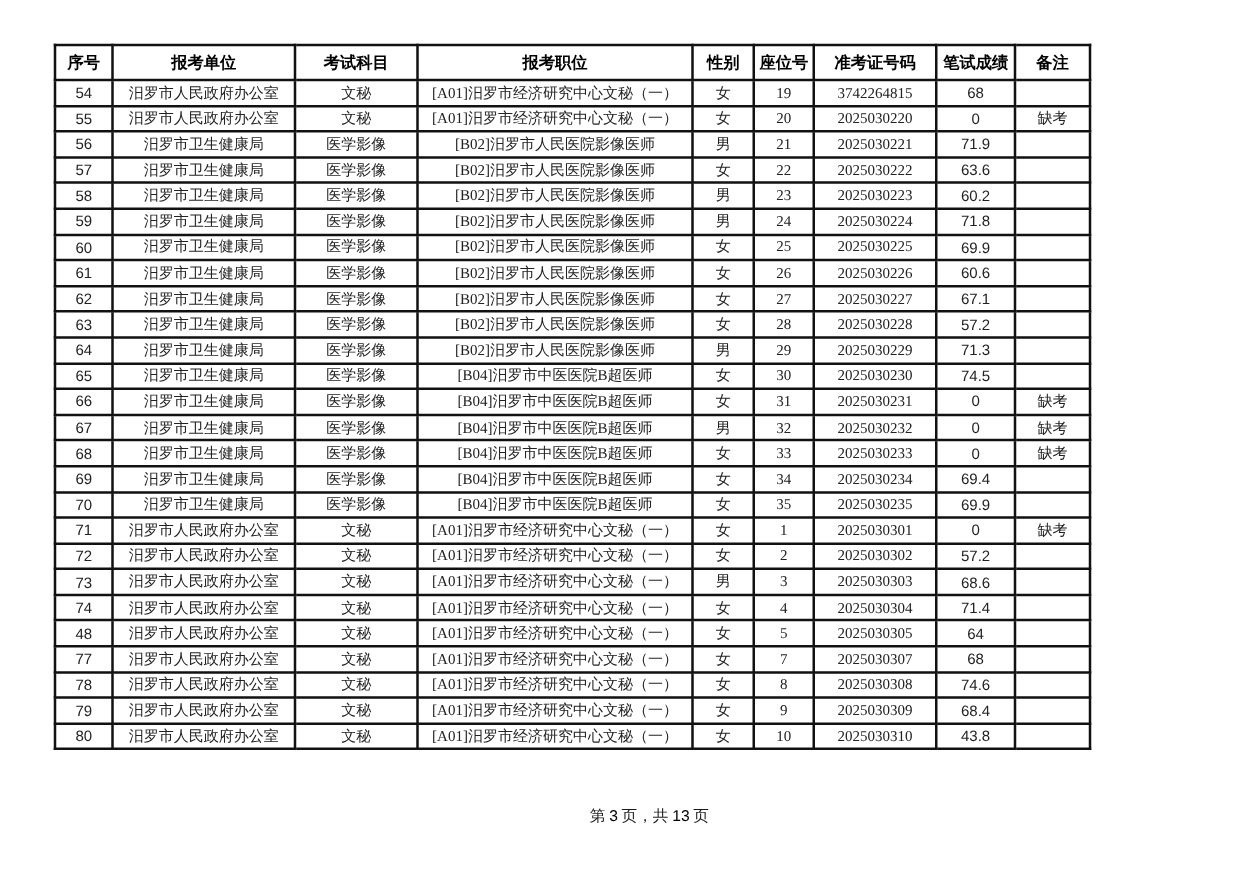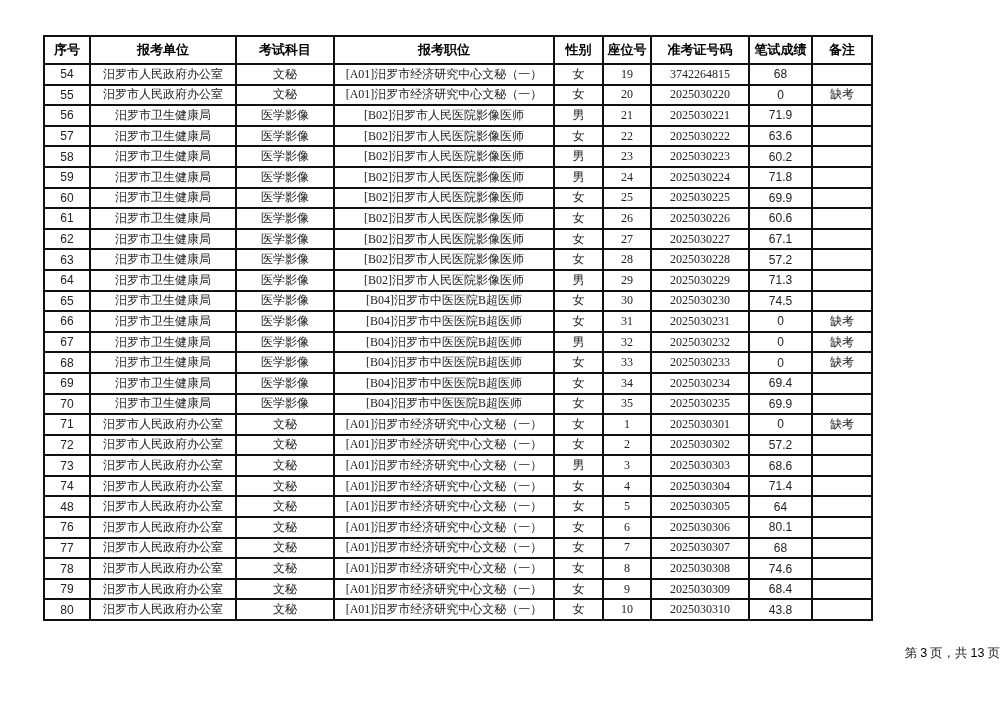"76" tr { html: <tr> <td>76</td> <td>汨罗市人民政府办公室</td> <td>文秘</td> <td>[A01]汨罗市经济研究中心文秘（一）</td> <td>女</td> <td>6</td> <td>2025030306</td> <td>80.1</td> <td></td> </tr> -> none }
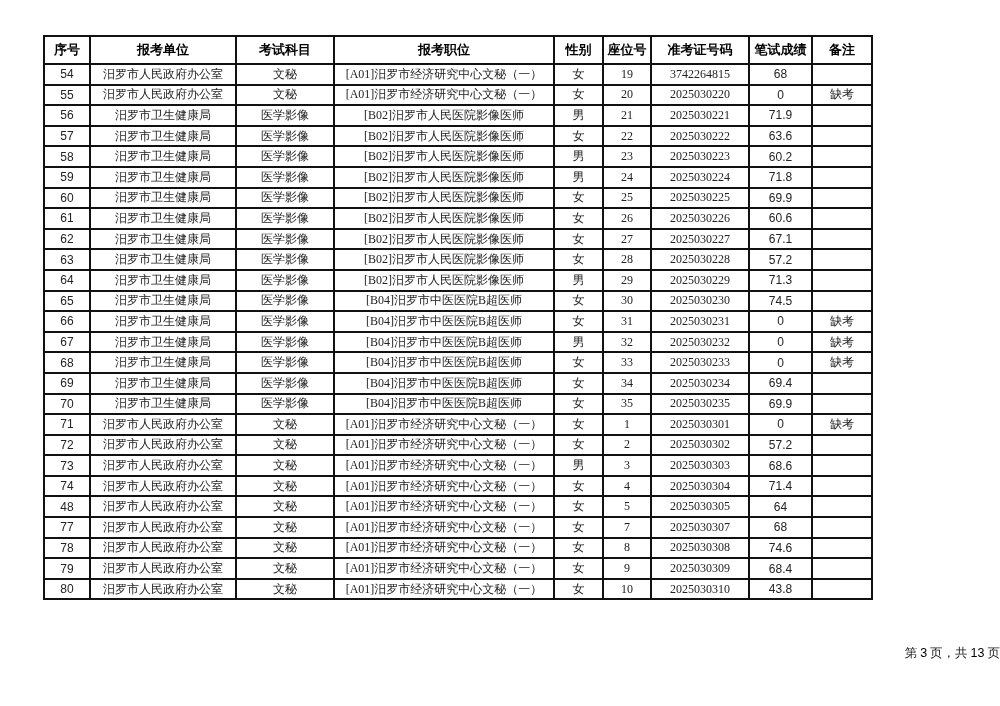"第 3 页，共 13 页" .footer { text-align: right -> center }
